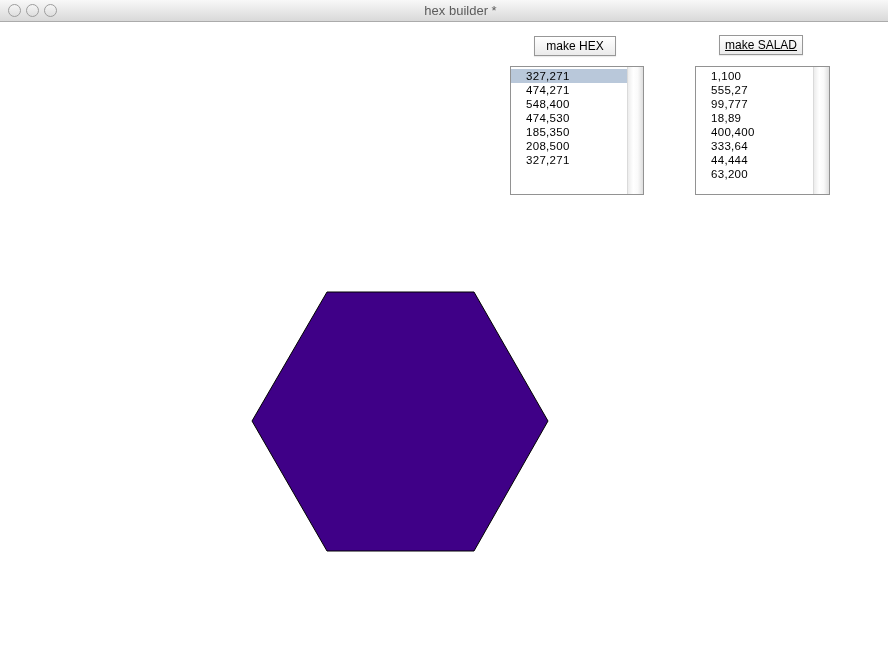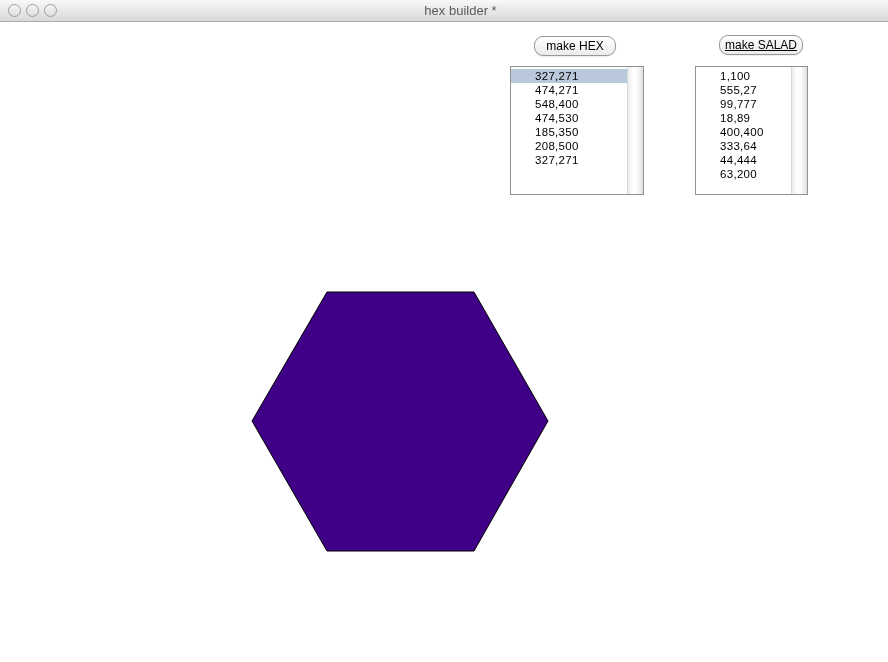"make HEX" .push-btn { border-radius: 9px -> 0 }
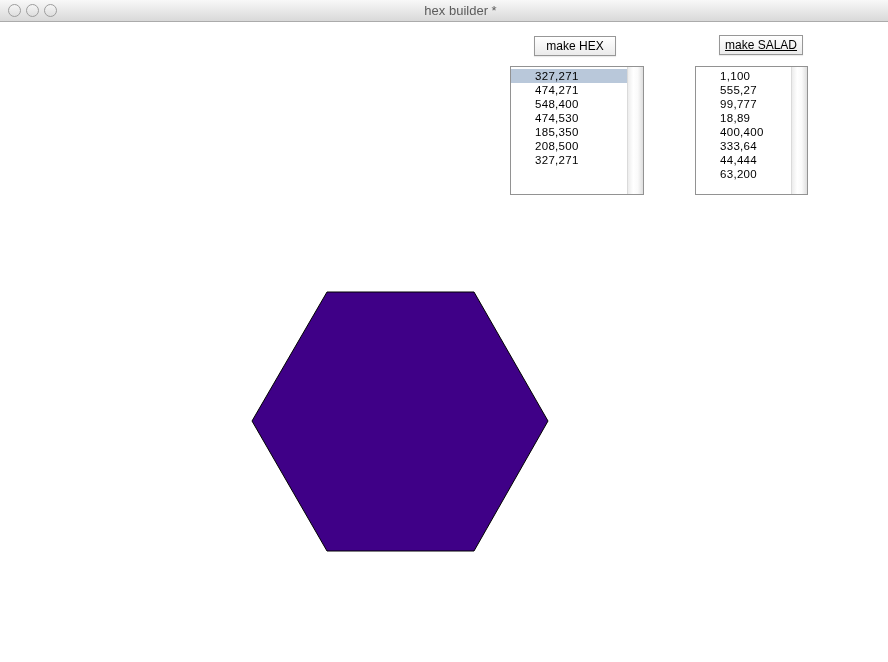"327,271" .list-row { padding-left: 24px -> 15px }
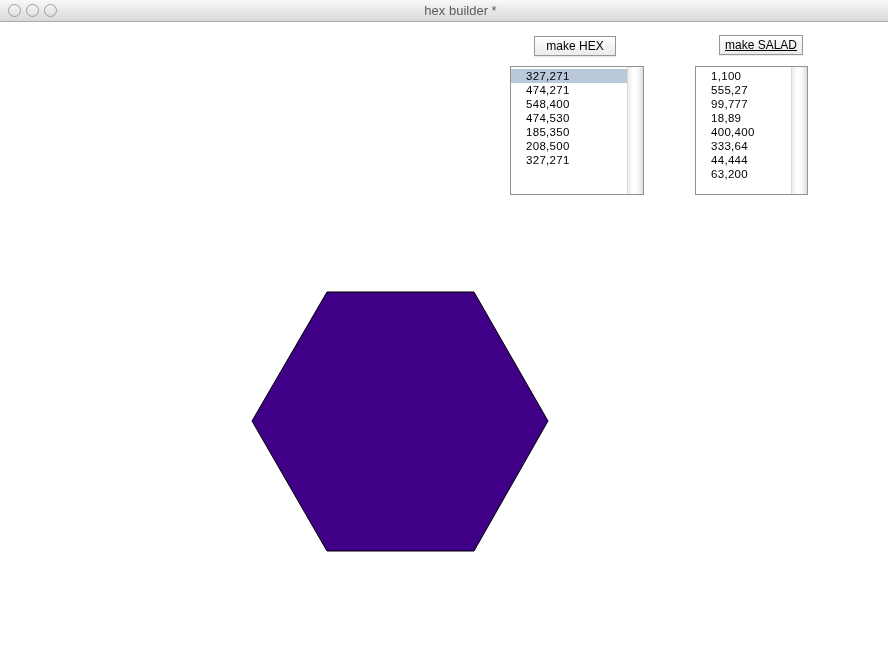"1,100" #salad-listbox { width: 113px -> 135px }
